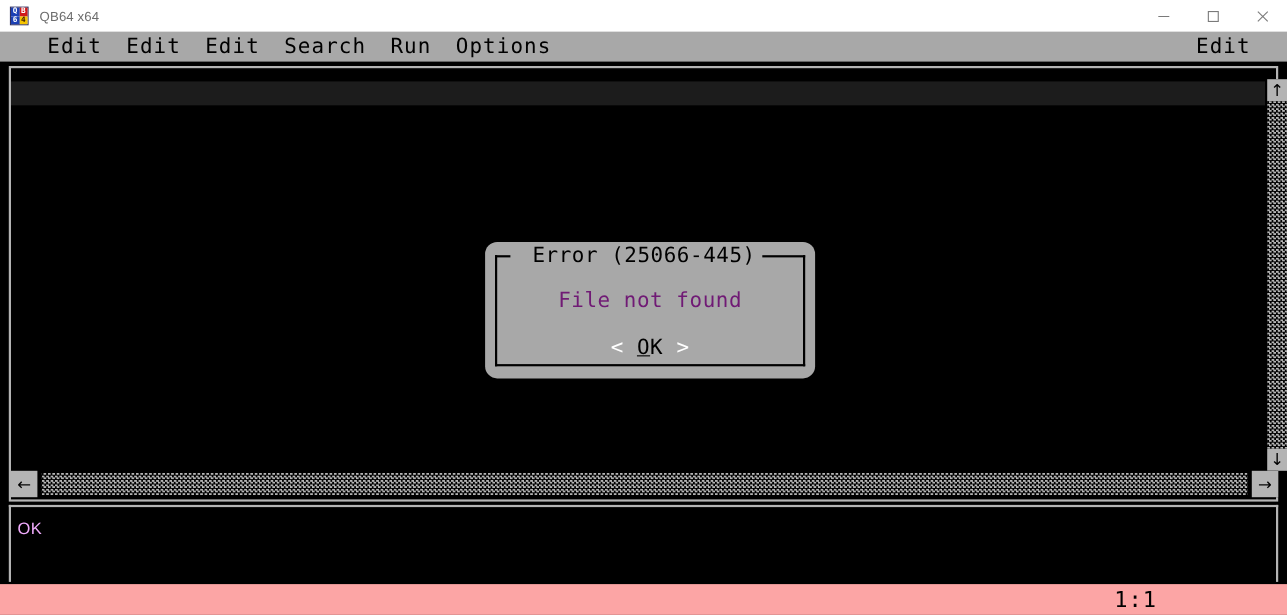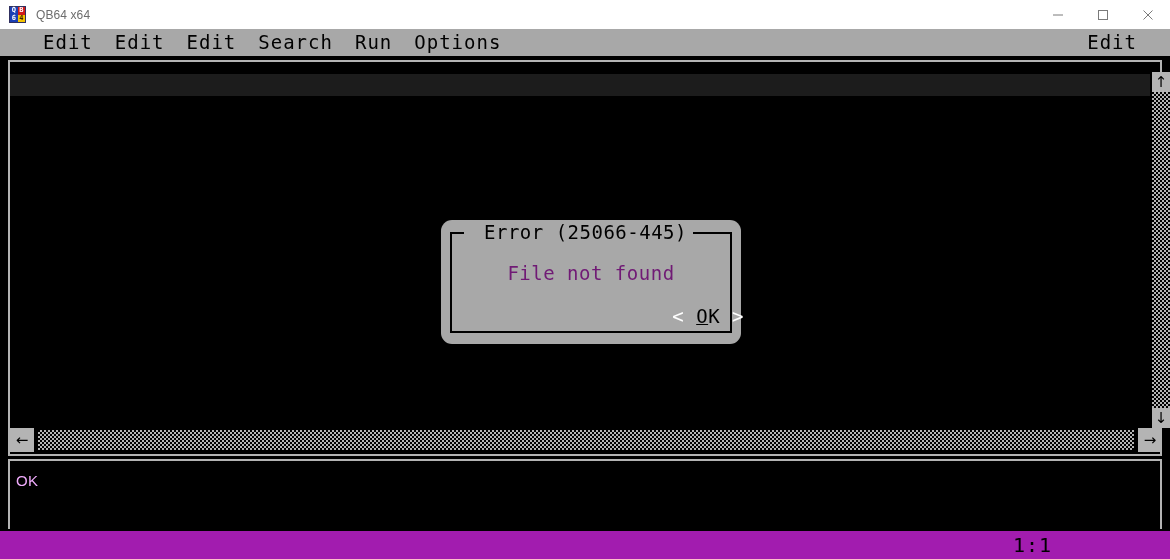"< OK >" .dlg-button { padding-left: 12px -> none; text-align: right -> center }
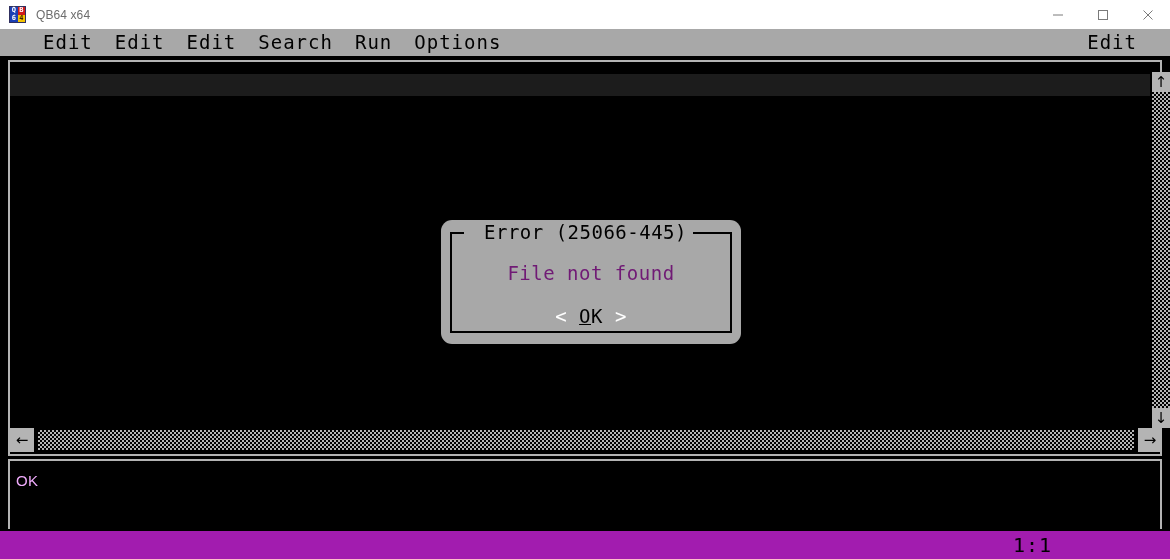"1:1" .statusbar { background: #a21caf -> #fca5a5 }
